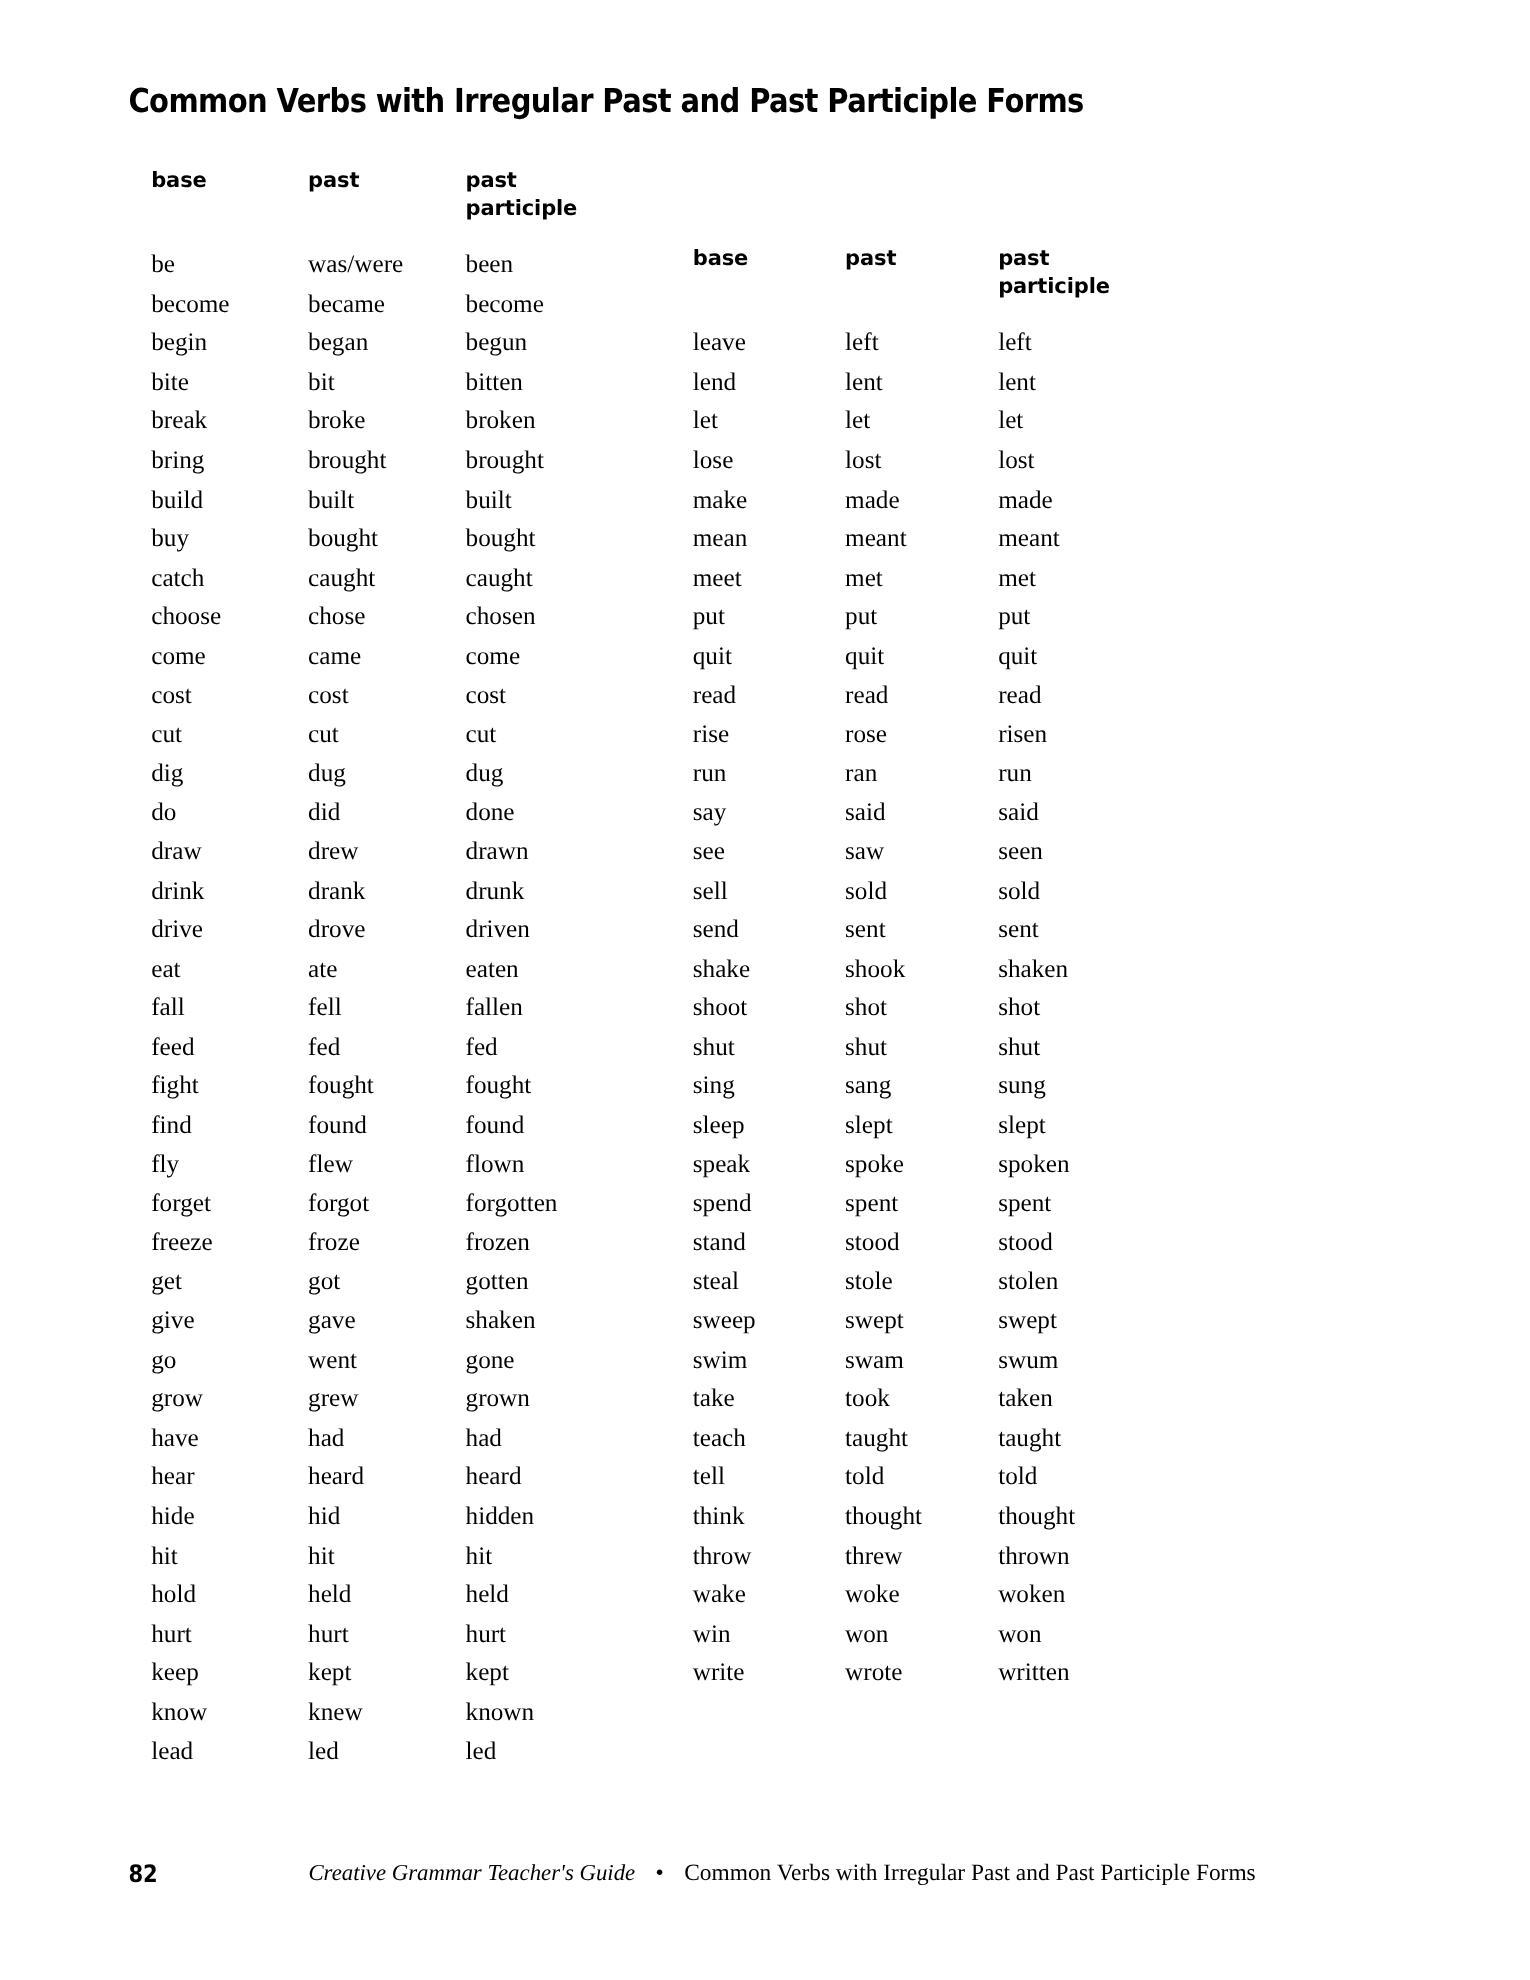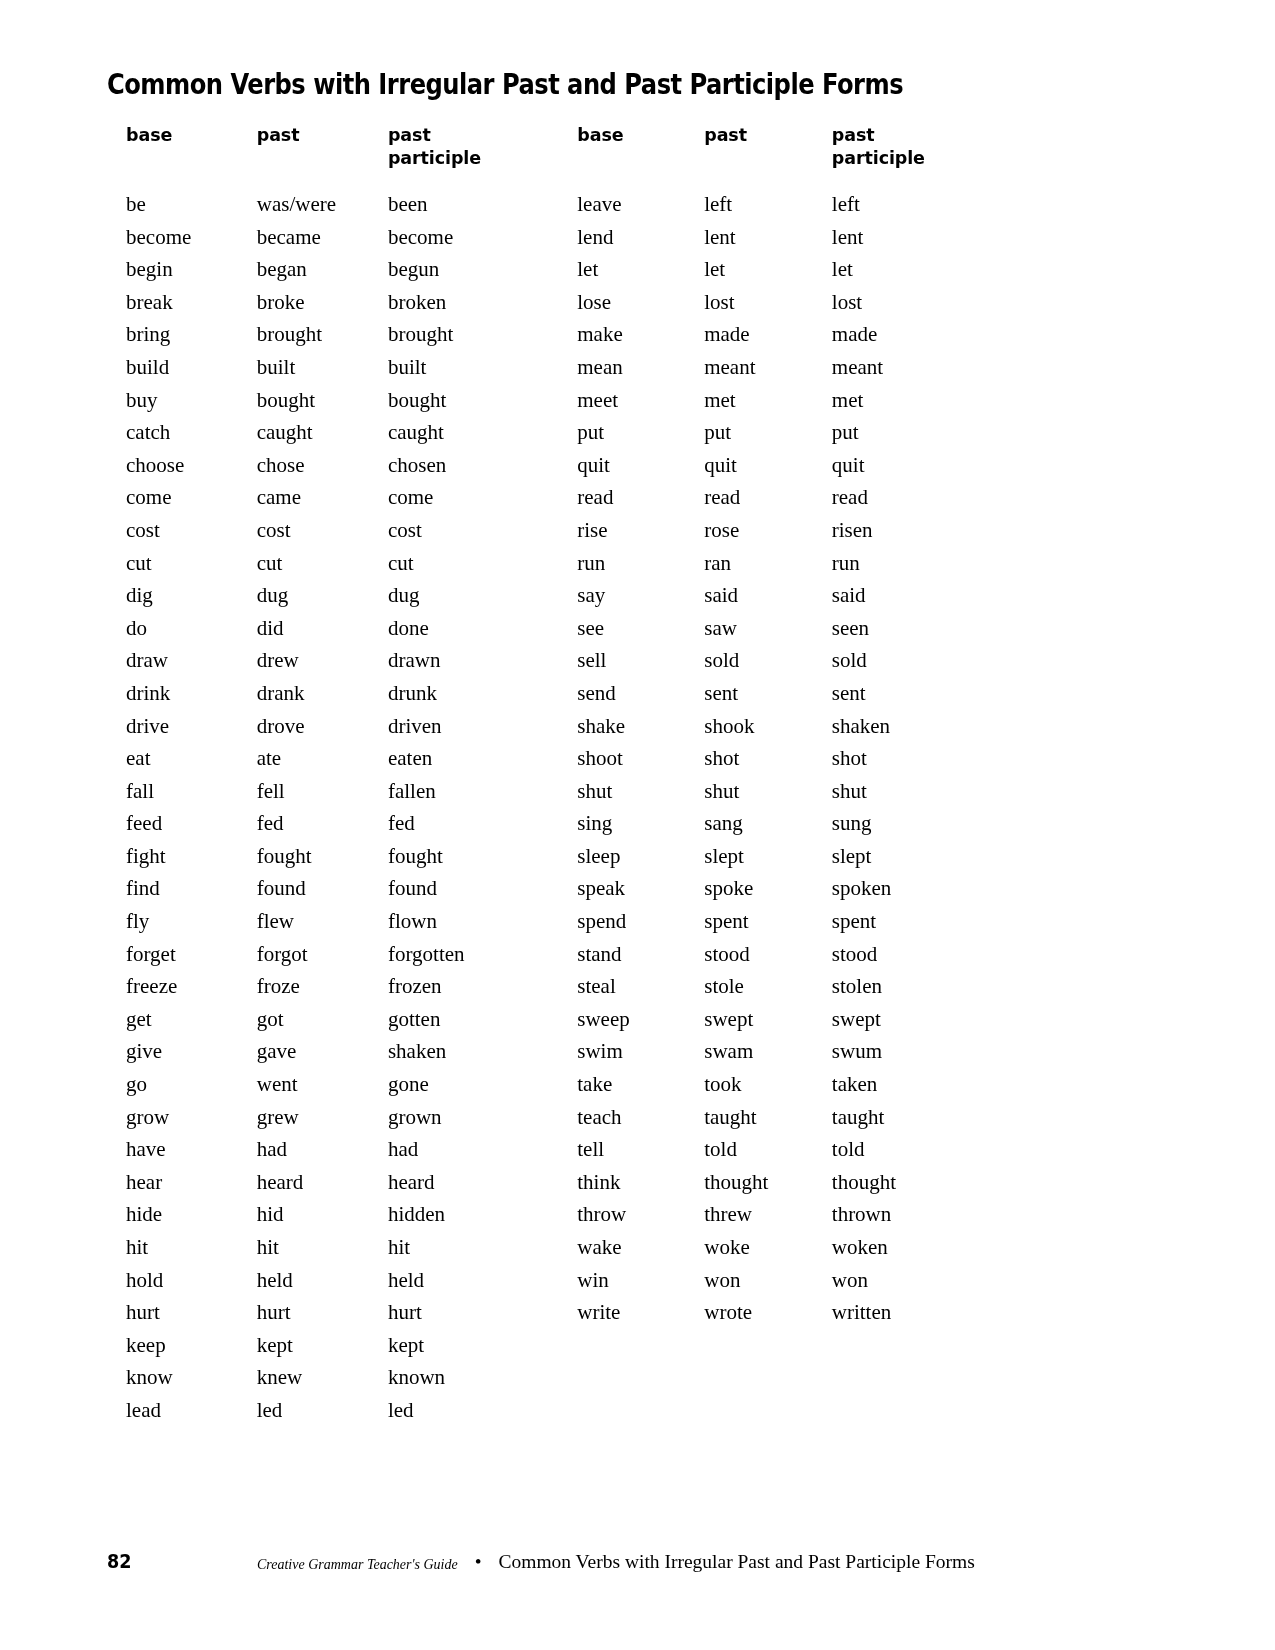"base" .tables { align-items: none -> center; top: 124px -> 140px }
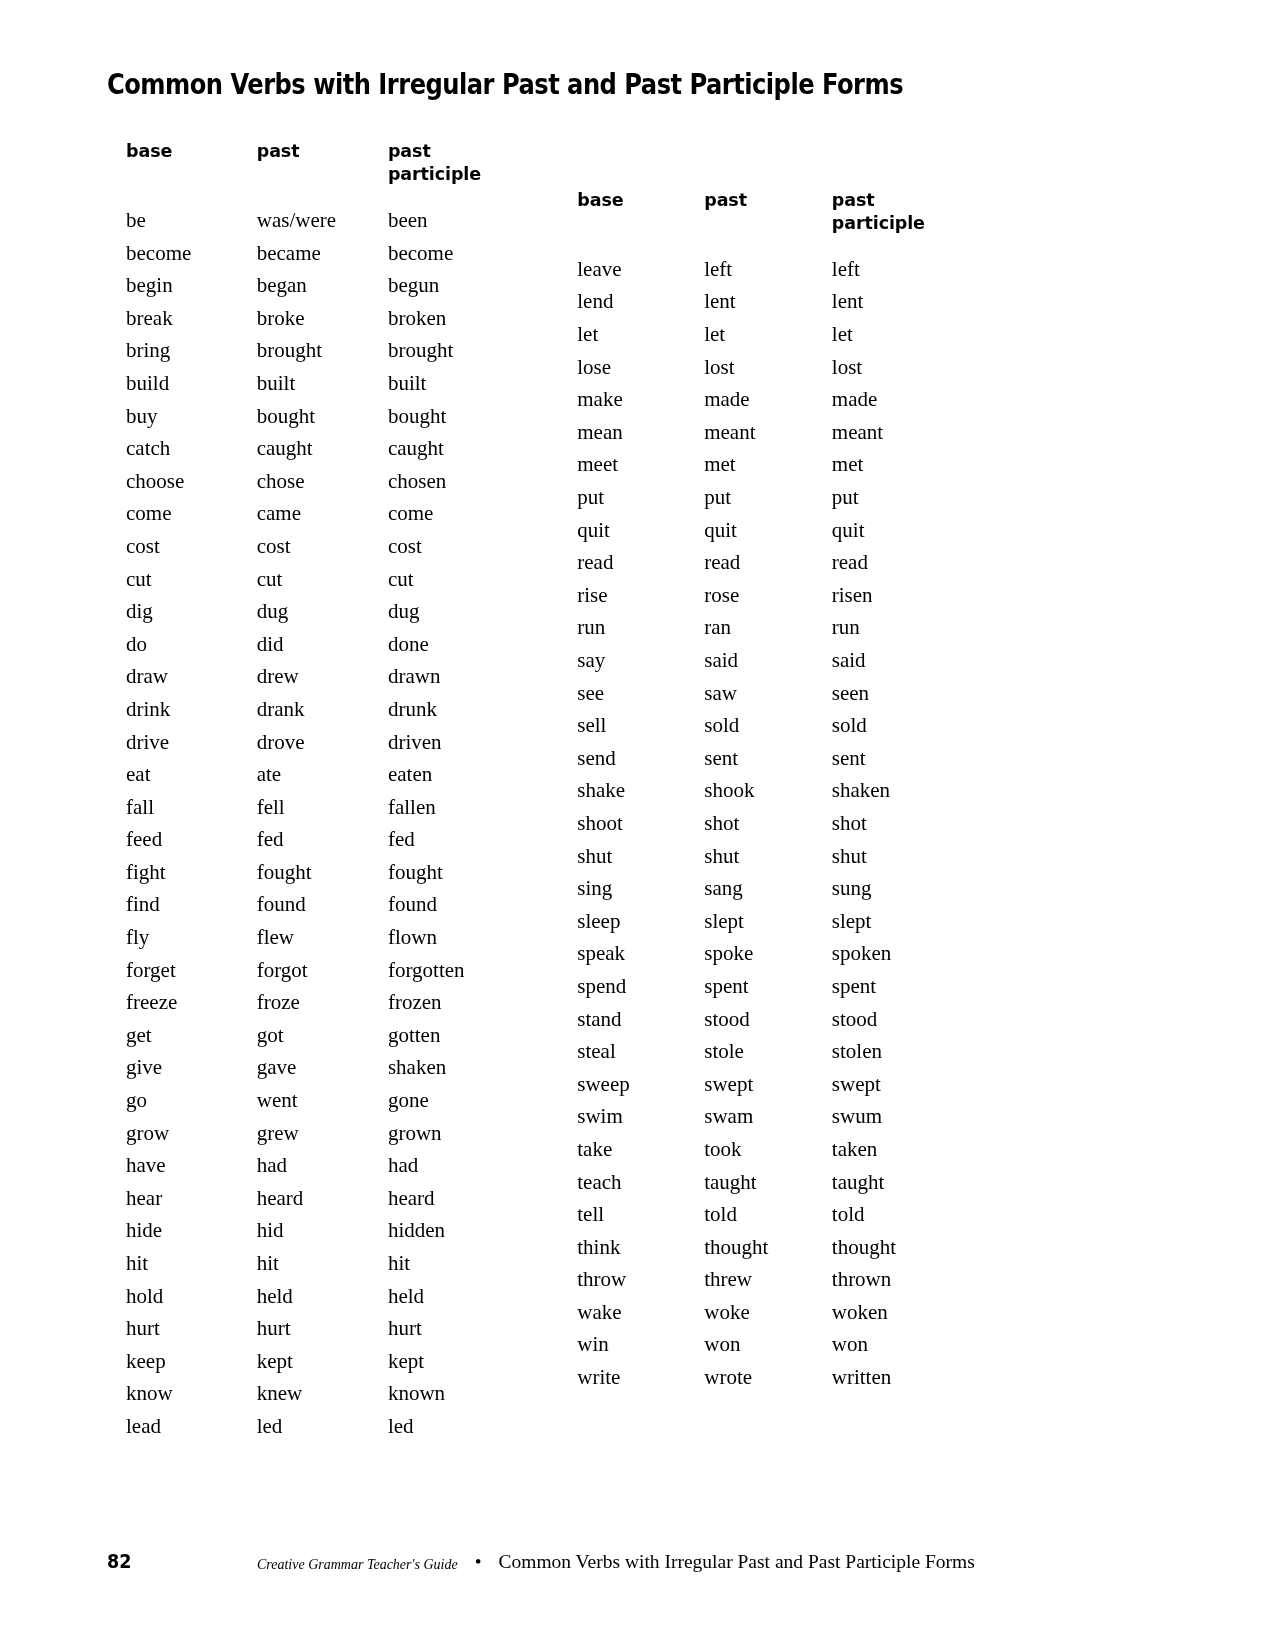"bite" tr { html: none -> <tr> <td>bite</td> <td>bit</td> <td>bitten</td> </tr> }
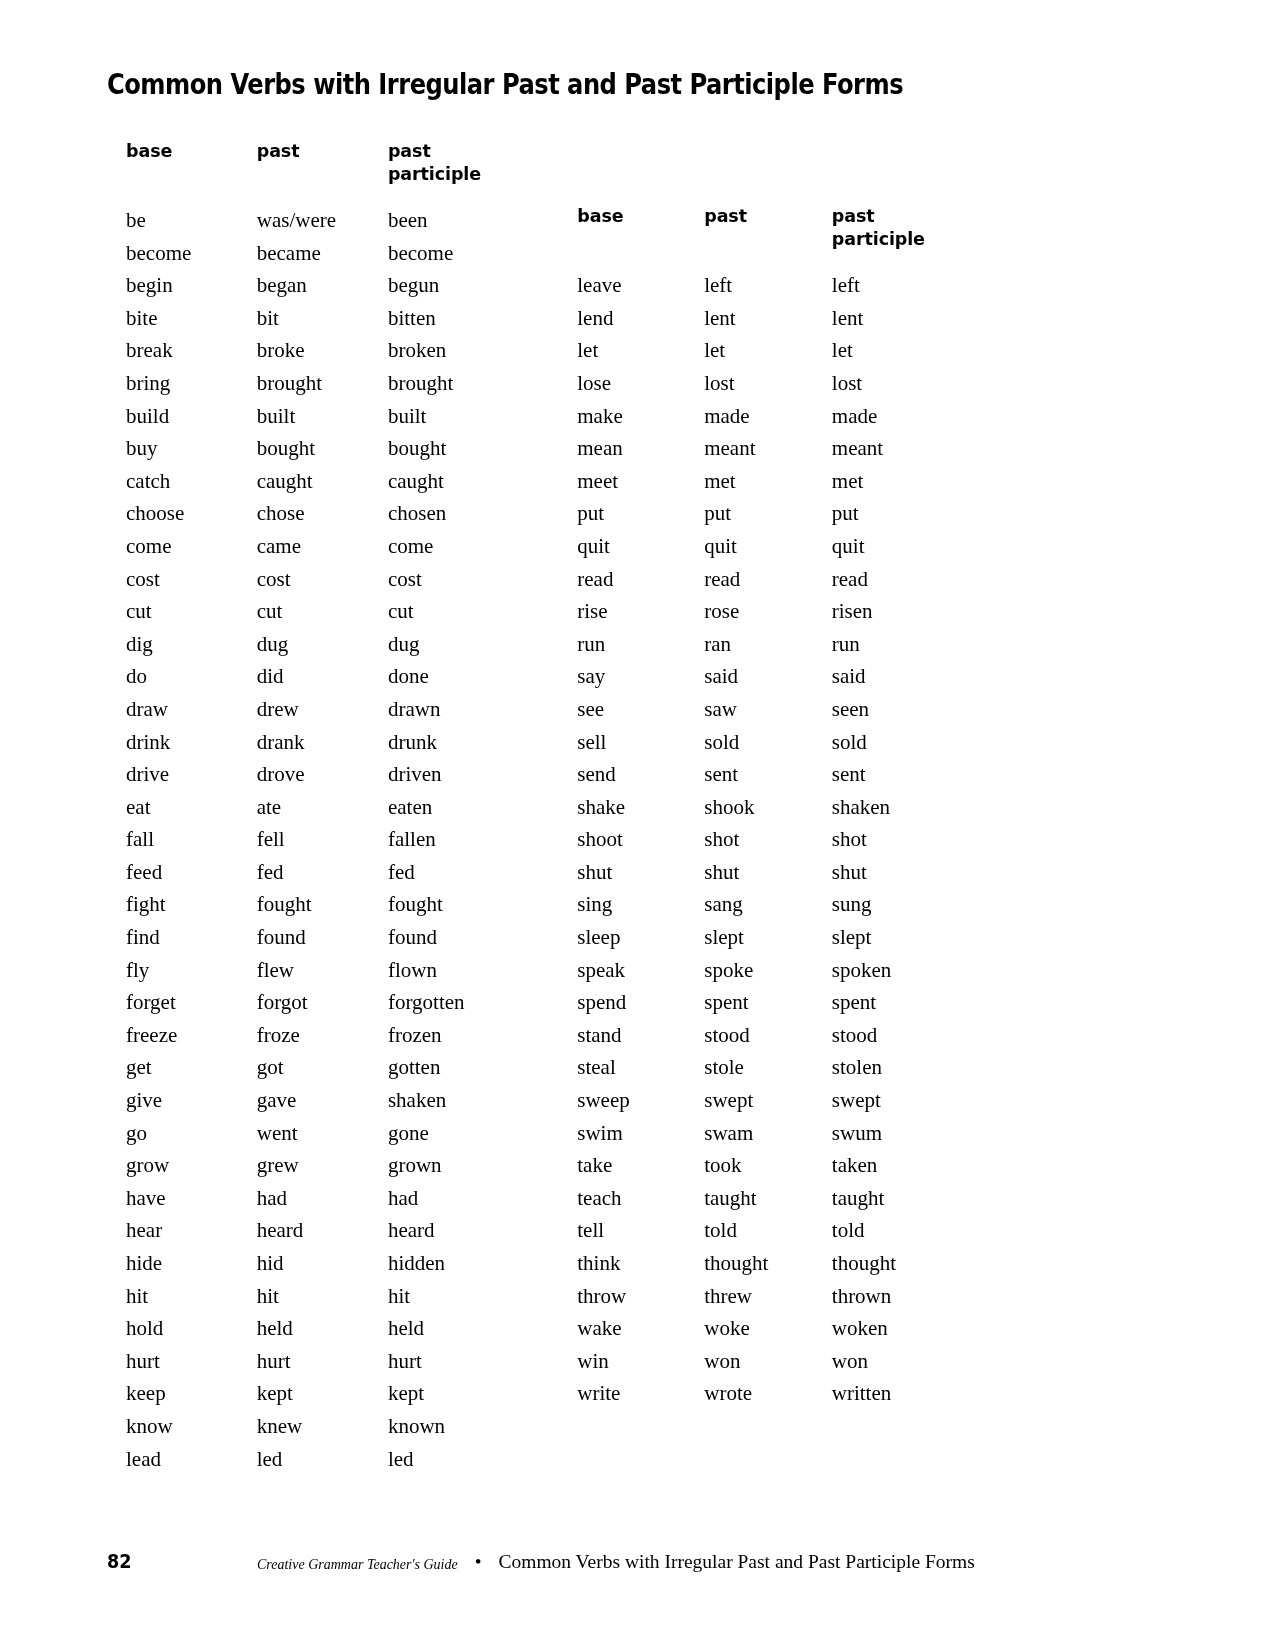"Creative Grammar Teacher's Guide" .footer .book { font-size: 14px -> 19px }
